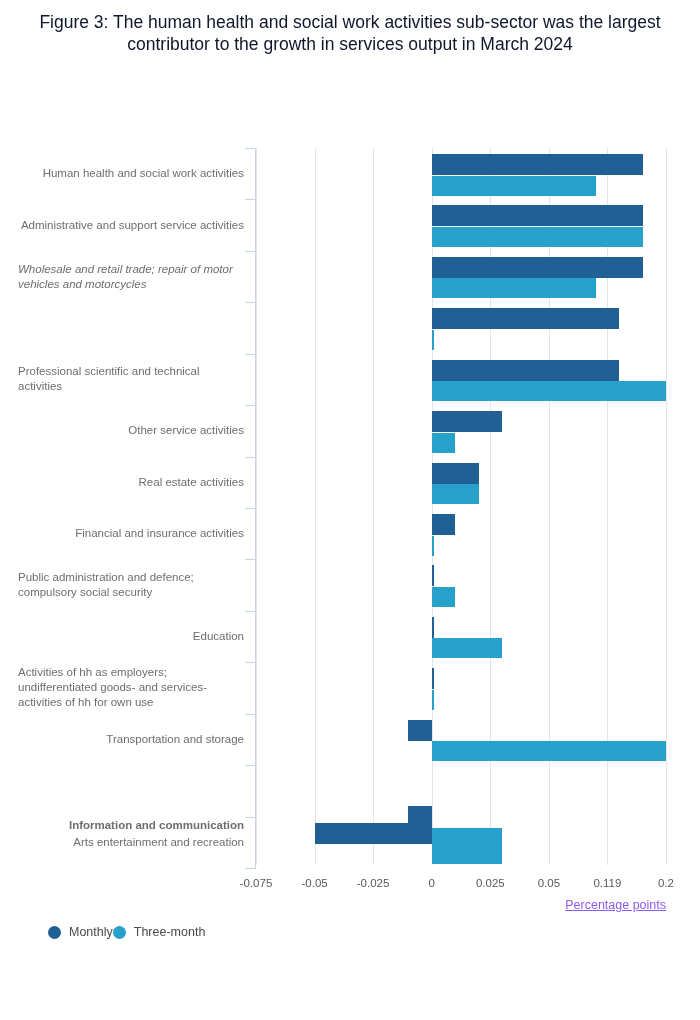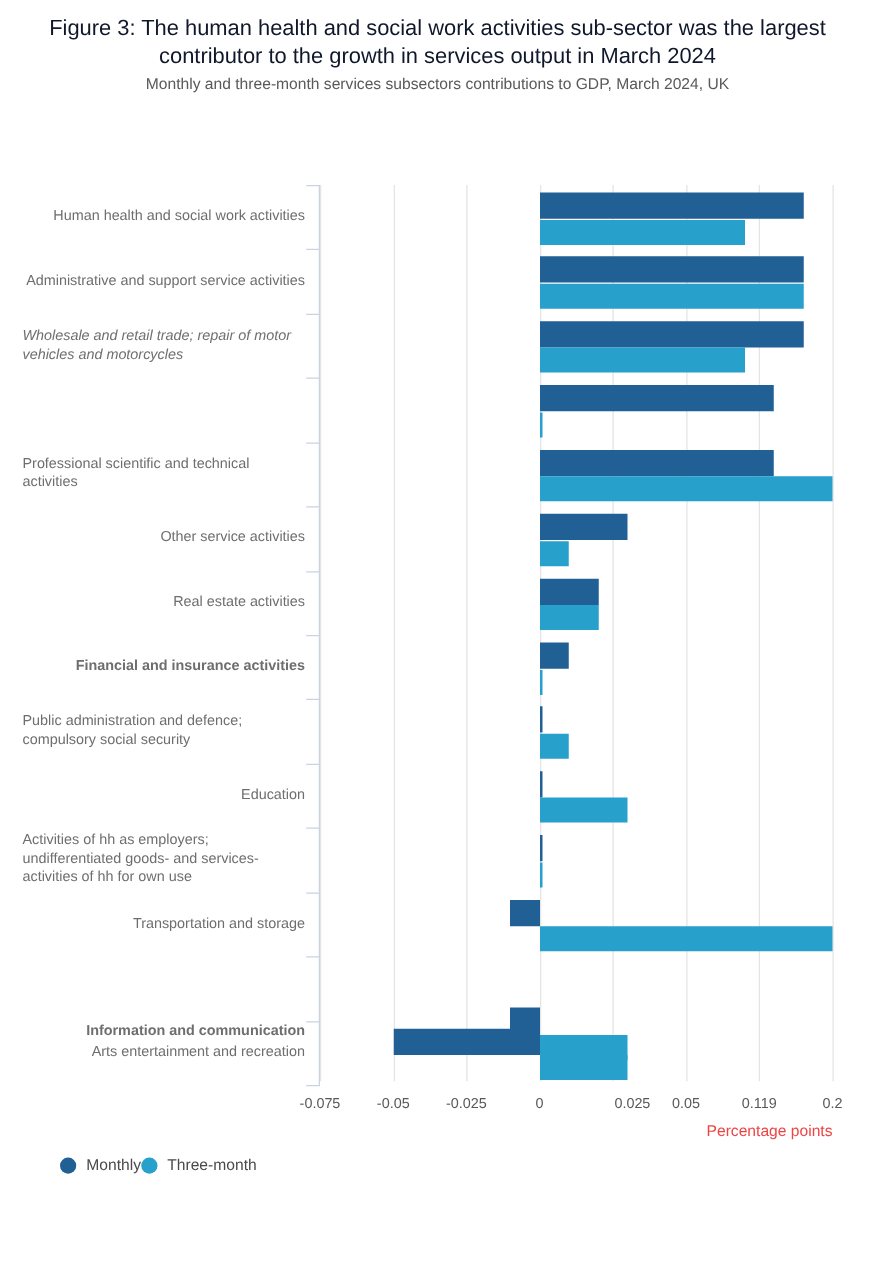"Monthly and three-month services" div.subtitle { html: <div>Monthly and three-month services subsectors contributions to GDP, March 2024, UK</div> -> none }
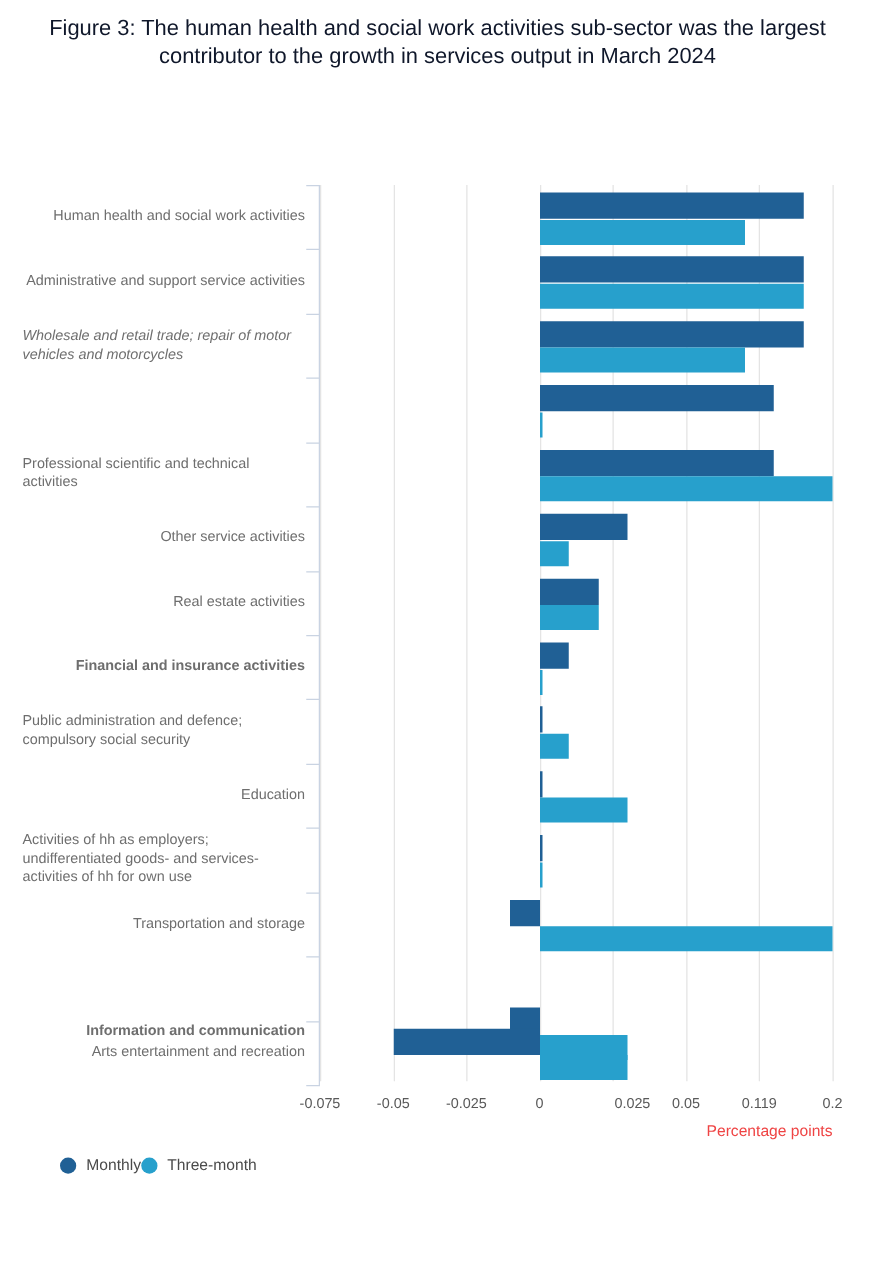"Financial and insurance activities" div.row { font-weight: bold -> none }
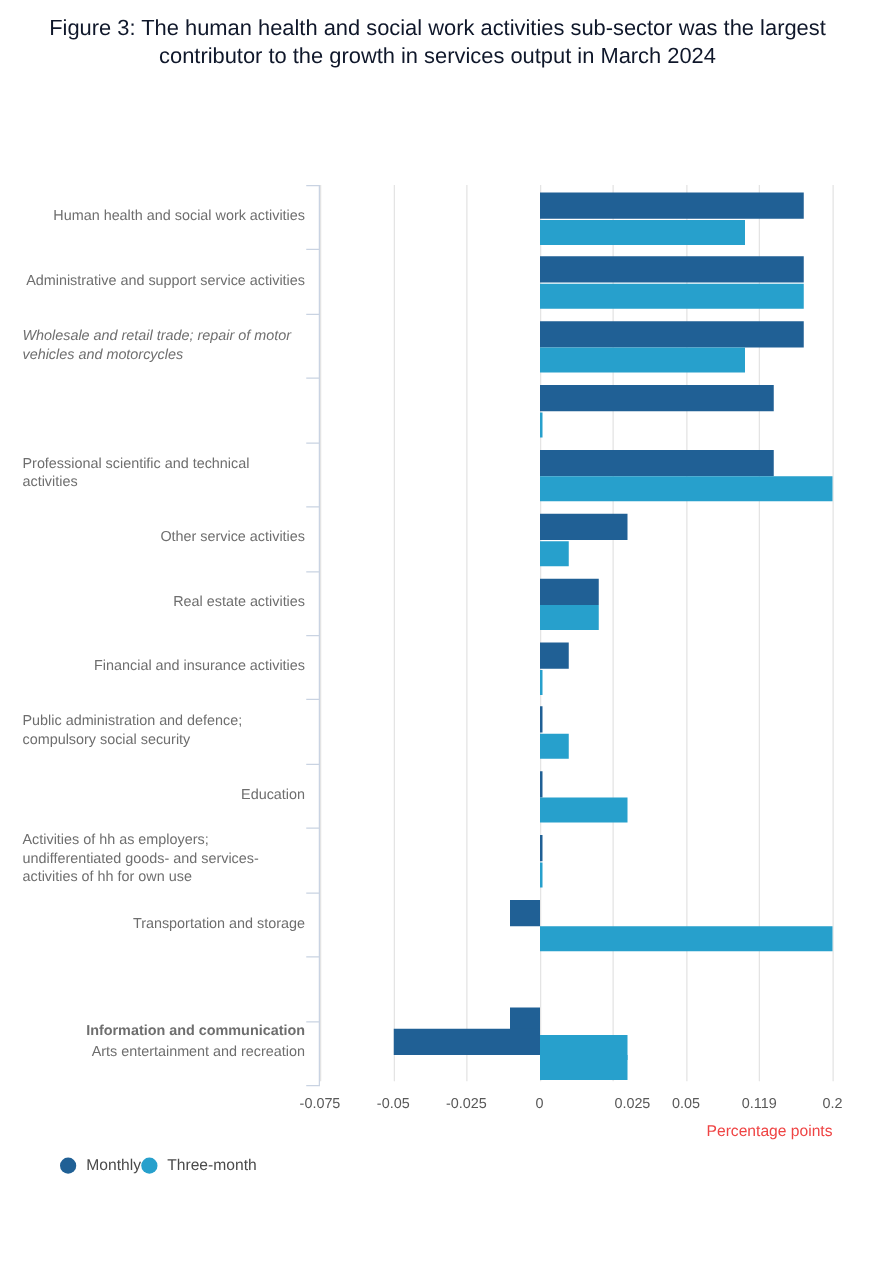"0.025" div.tick-label { text-align: right -> none }
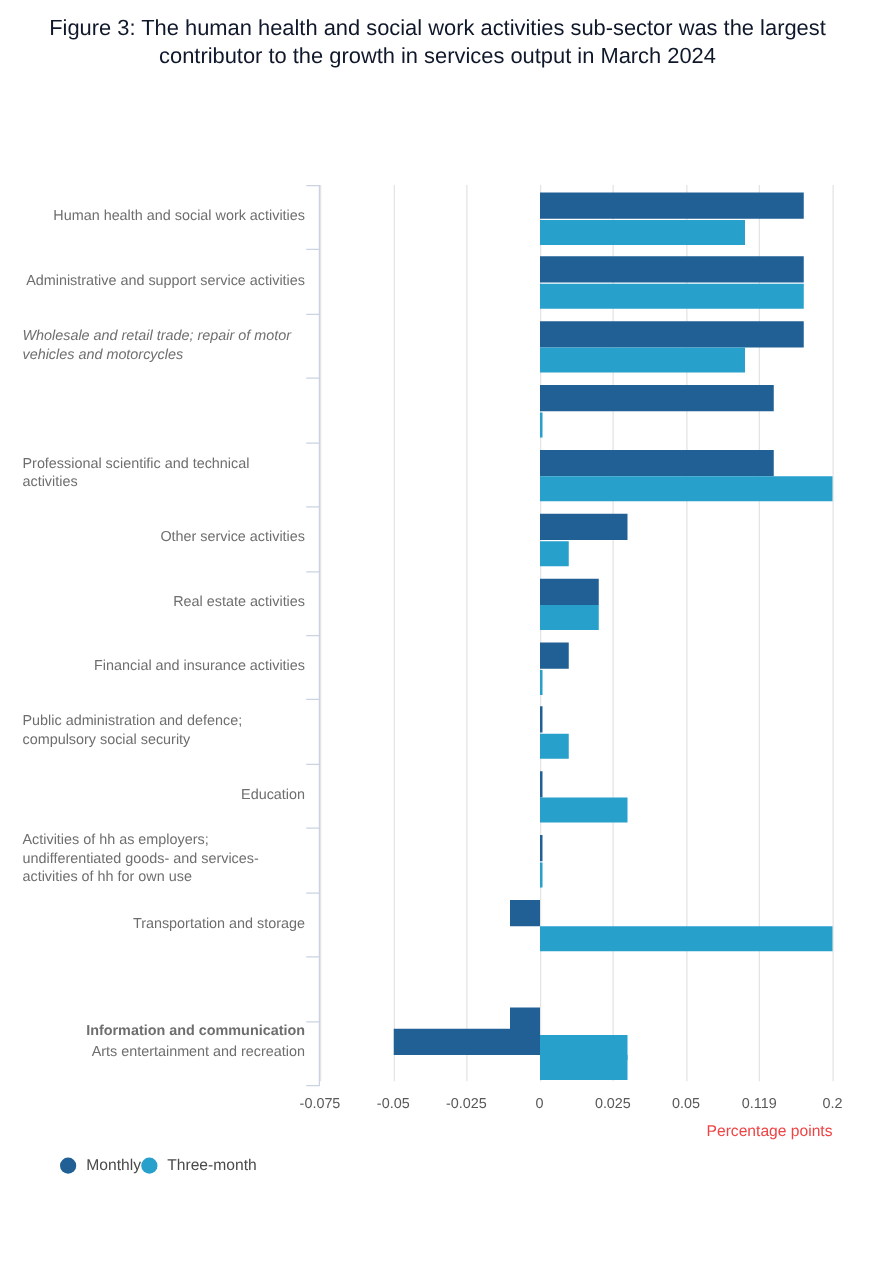"Percentage points" .x-title { color: #ef4444 -> #8b5cf6; text-decoration: none -> underline }
